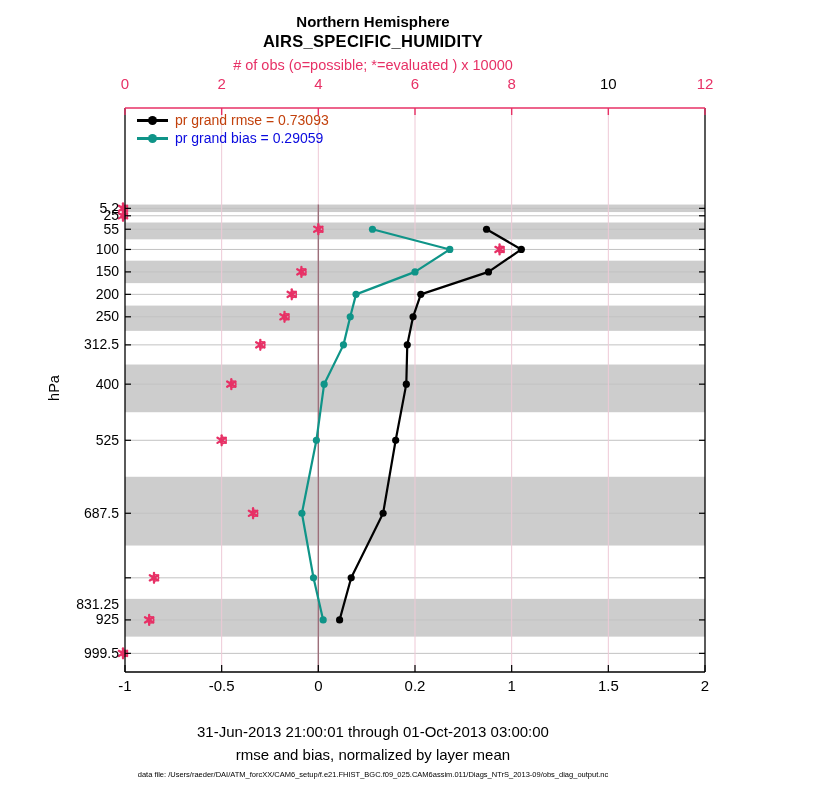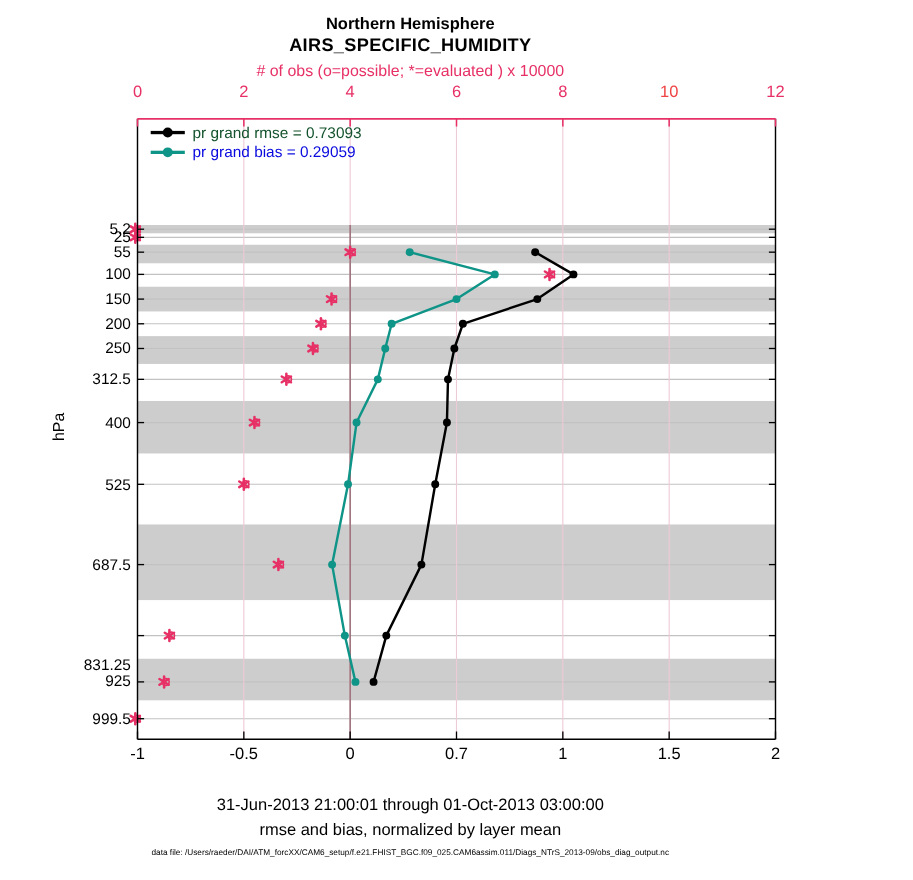"10" div.tick-label-top { color: #ef4444 -> #000000 }
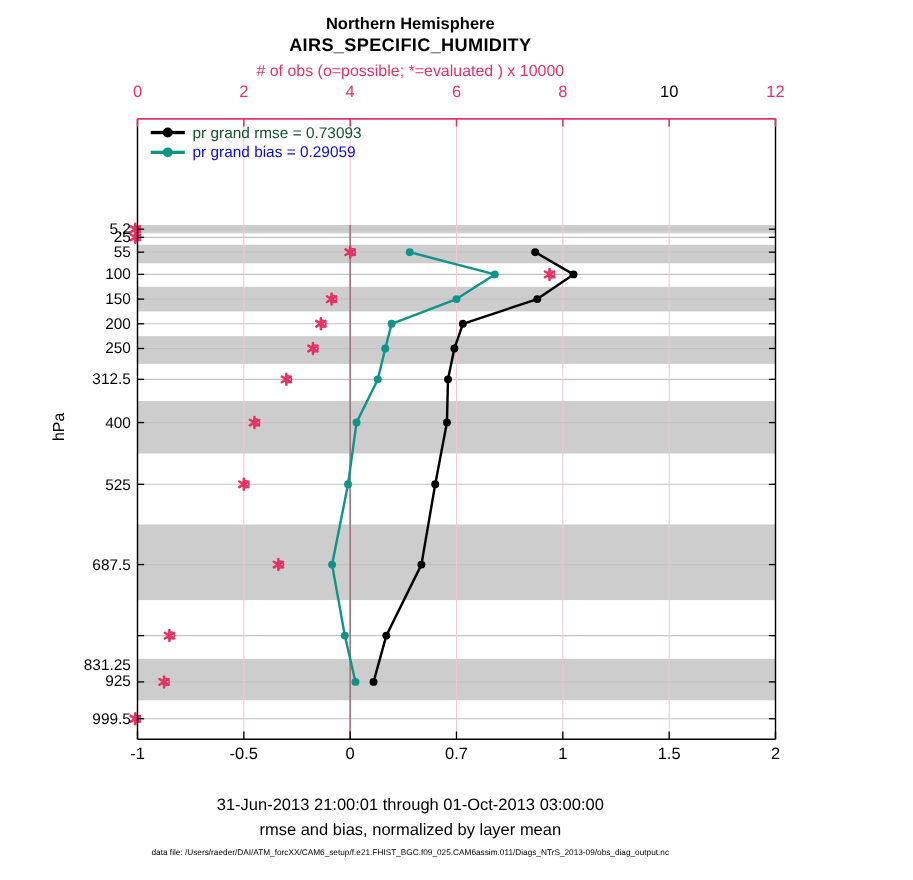"pr grand rmse = 0.73093" span.legend-text { color: #14532d -> #c2410c }
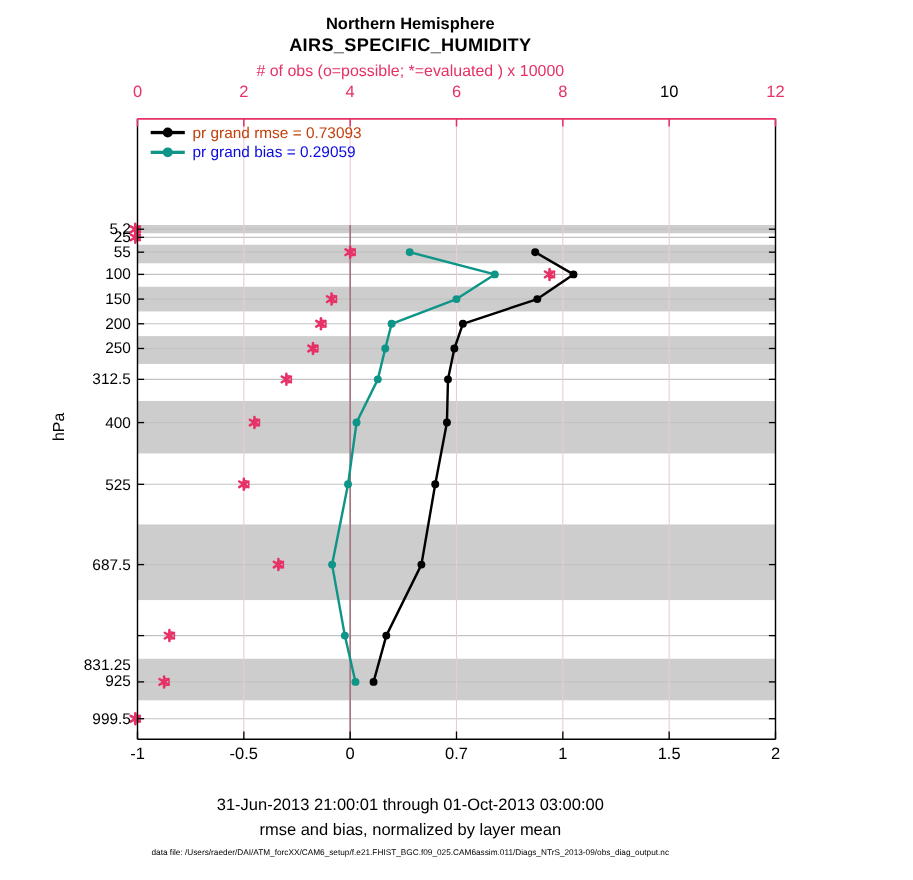"0.7" div.tick-label-bottom { text: 0.7 -> 0.2 }
